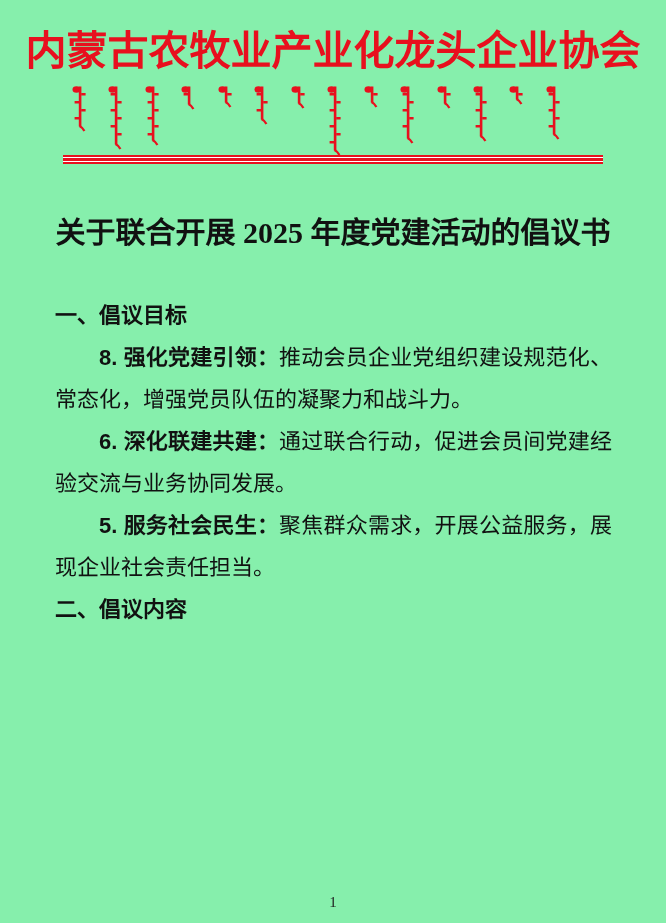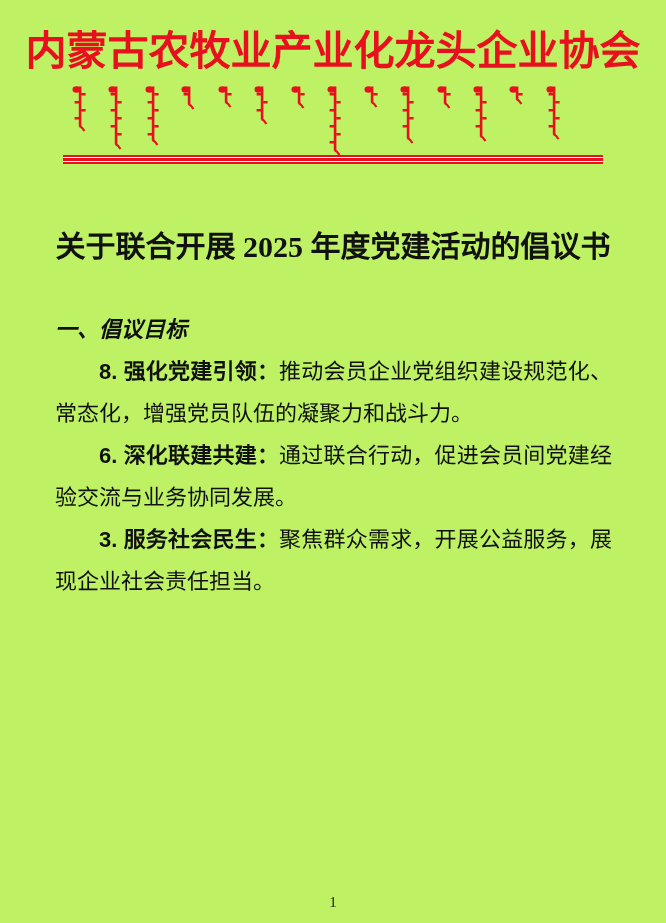"内蒙古农牧业产业化龙头企业协会" .page { background: #bef264 -> #86efac }
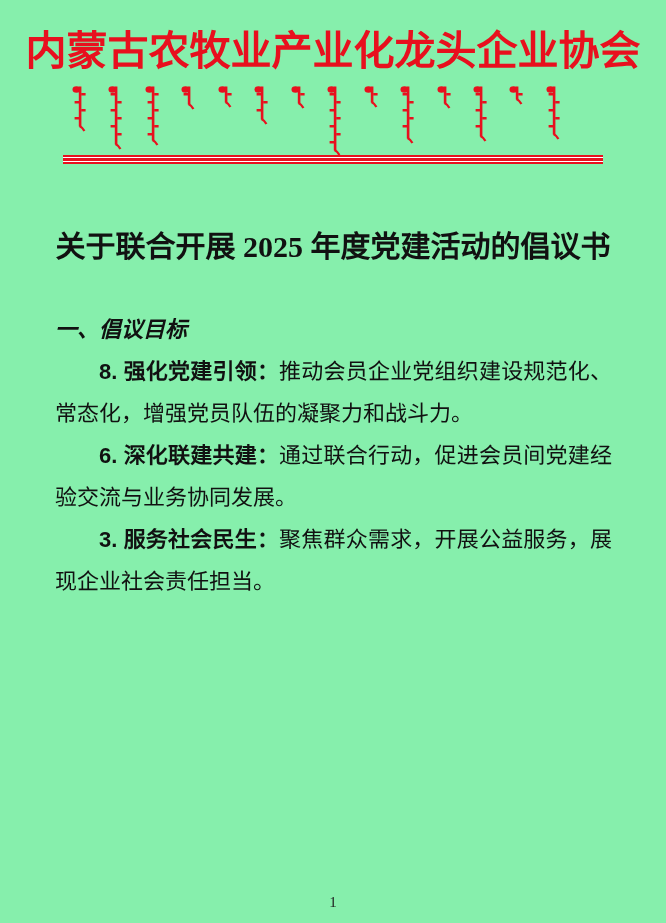"关于联合开展 2025 年度党建活动的倡议书" .doc-title { margin-top: 63px -> 49px }
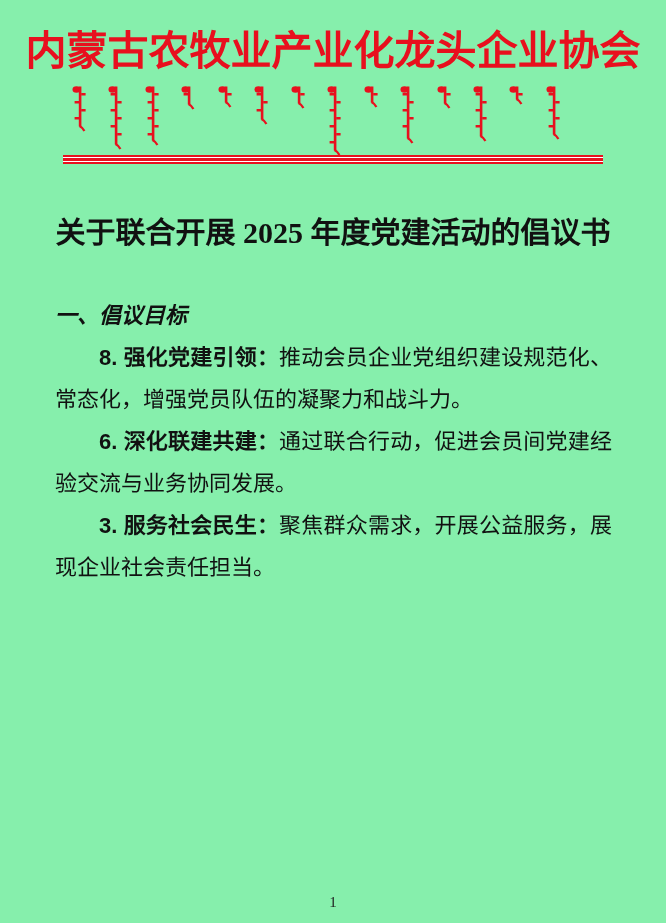"一、倡议目标" .section-heading { font-style: italic -> none }
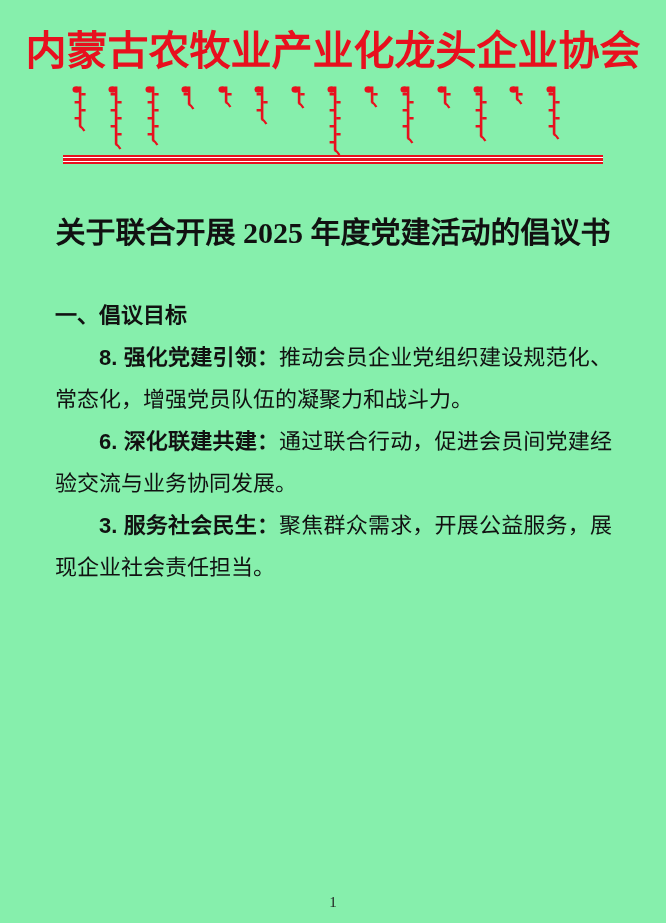"3. 服务社会民生：" span.item-label { text: 3 -> 5 }
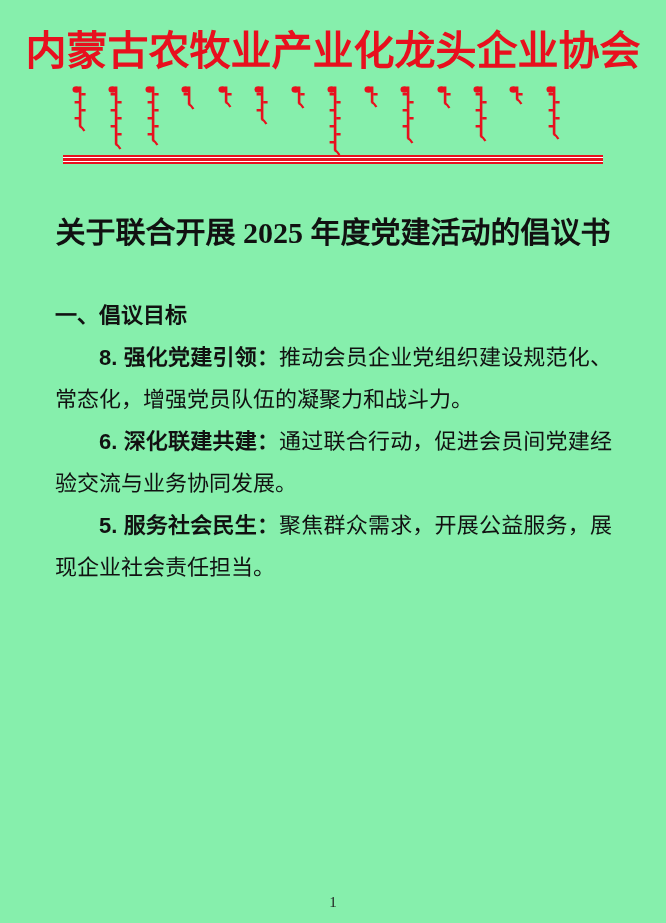"二、倡议内容" p.section-heading { html: none -> <p>二、倡议内容</p> }
